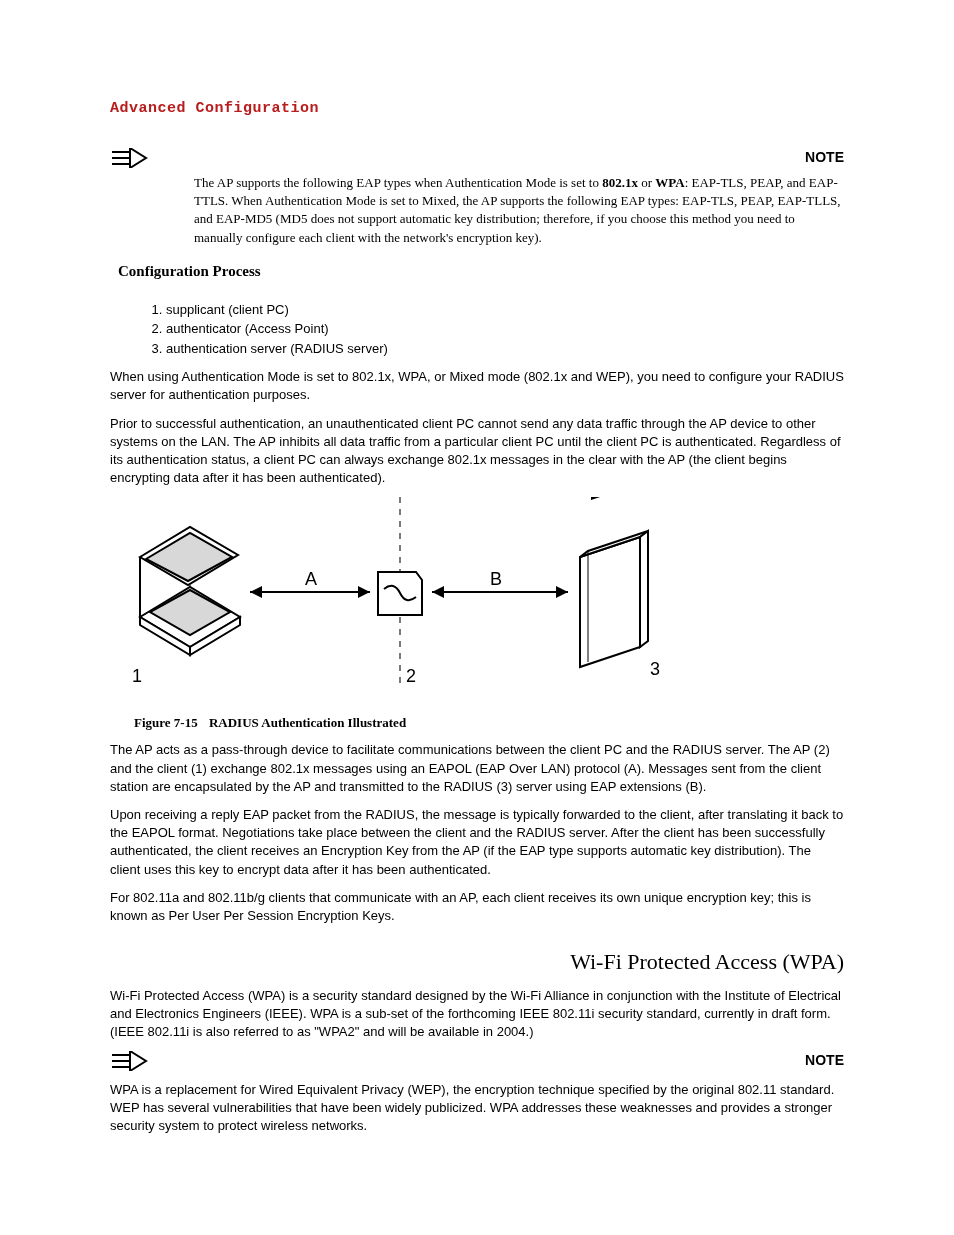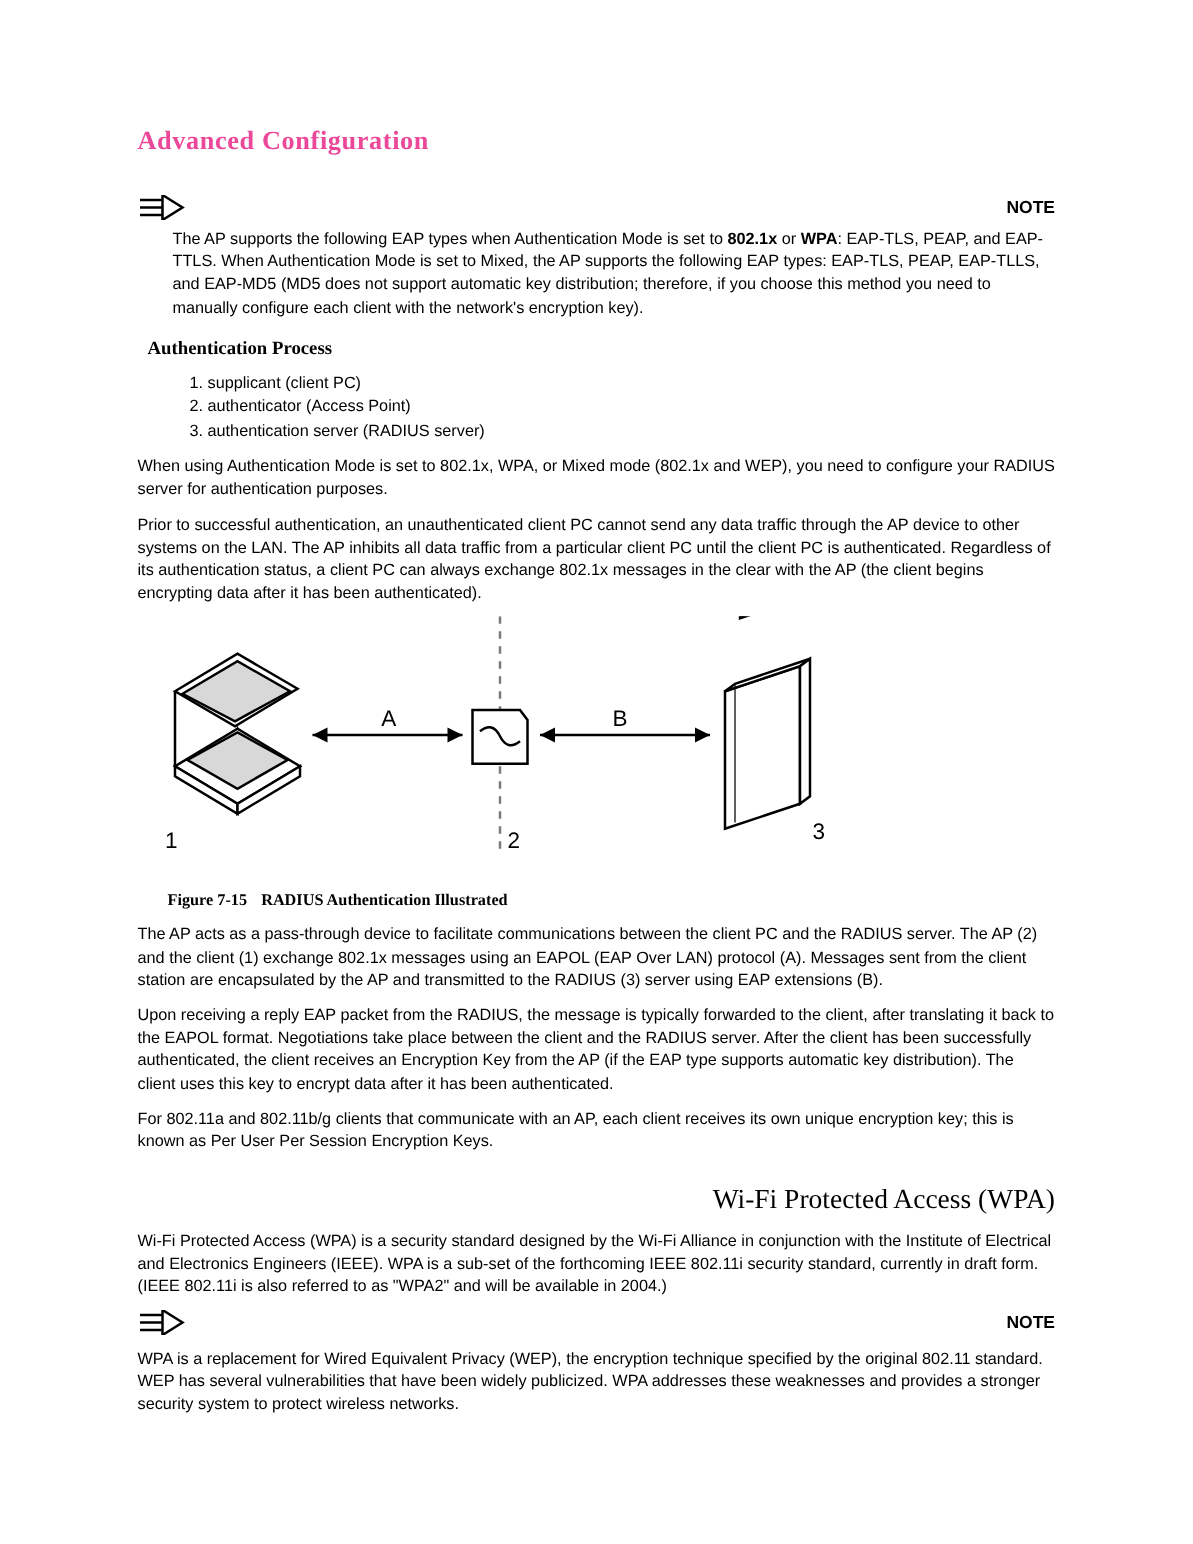"Advanced Configuration" .section-title { color: #ec4899 -> #b91c1c; font-family: Liberation Serif, serif -> Liberation Mono, monospace; font-size: 21px -> 15px }
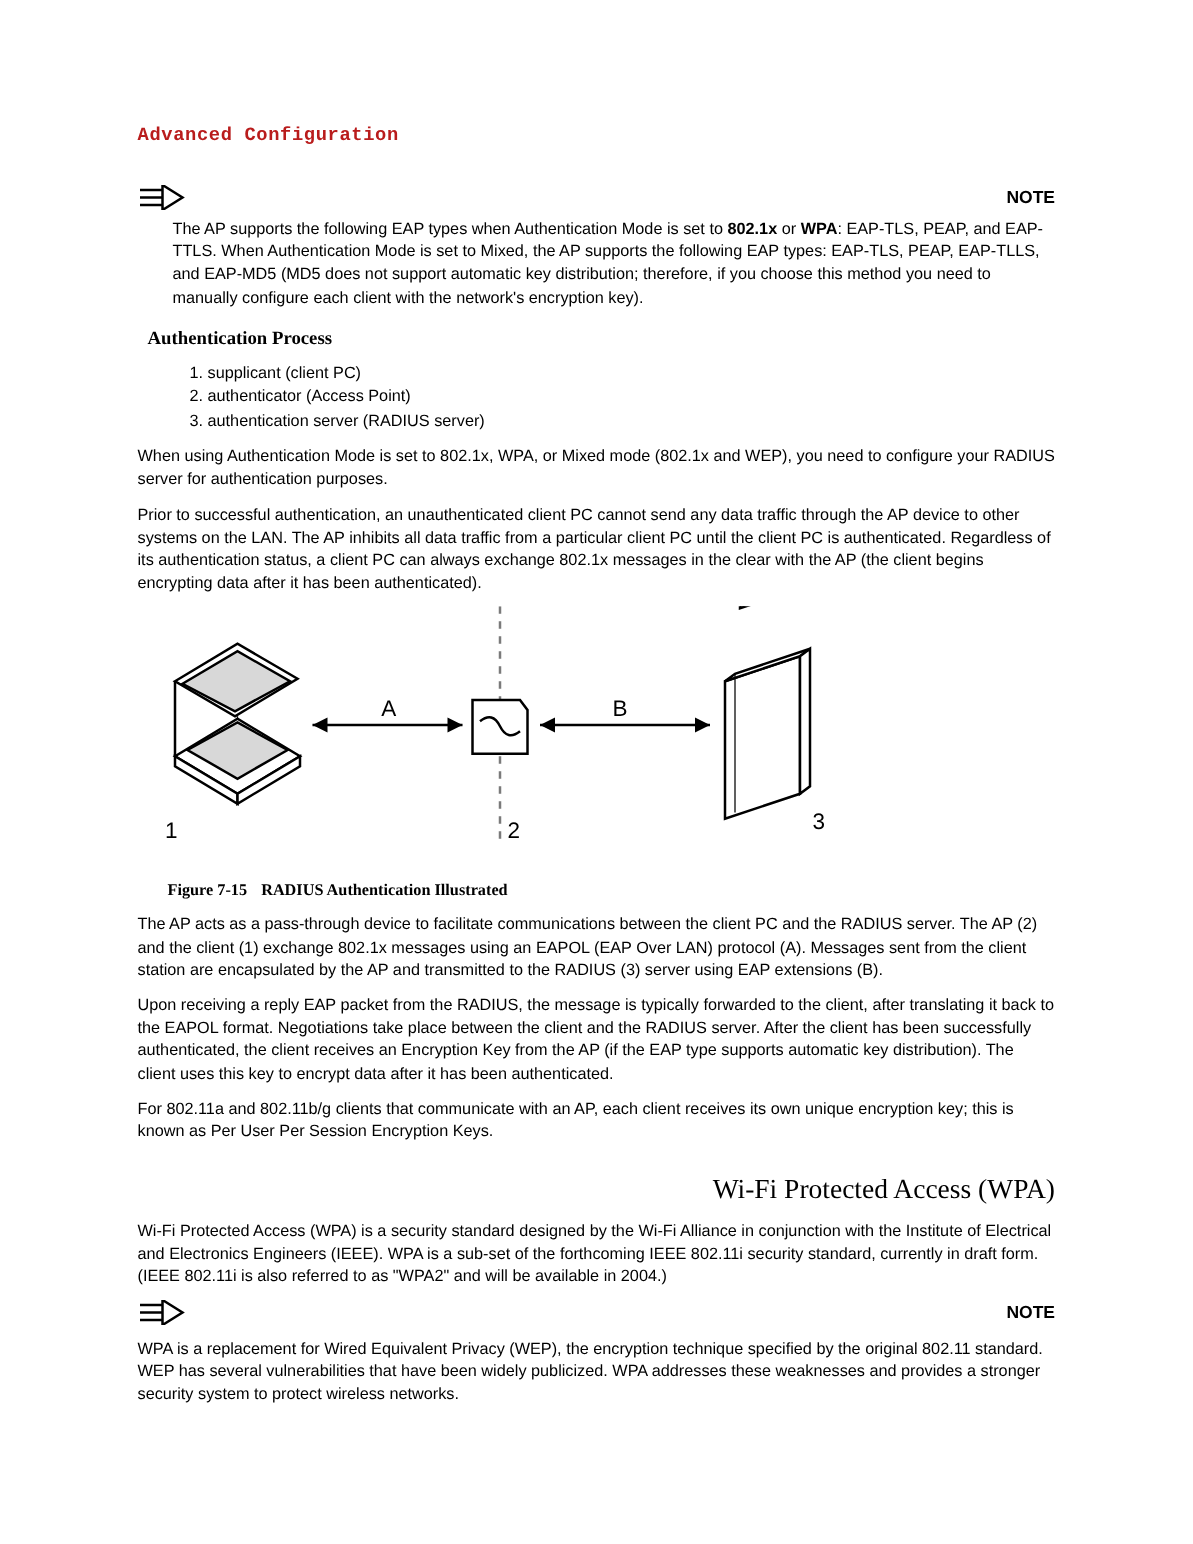"The AP supports the following" .note-body { font-family: none -> Liberation Serif, serif; margin-left: 28px -> 84px }
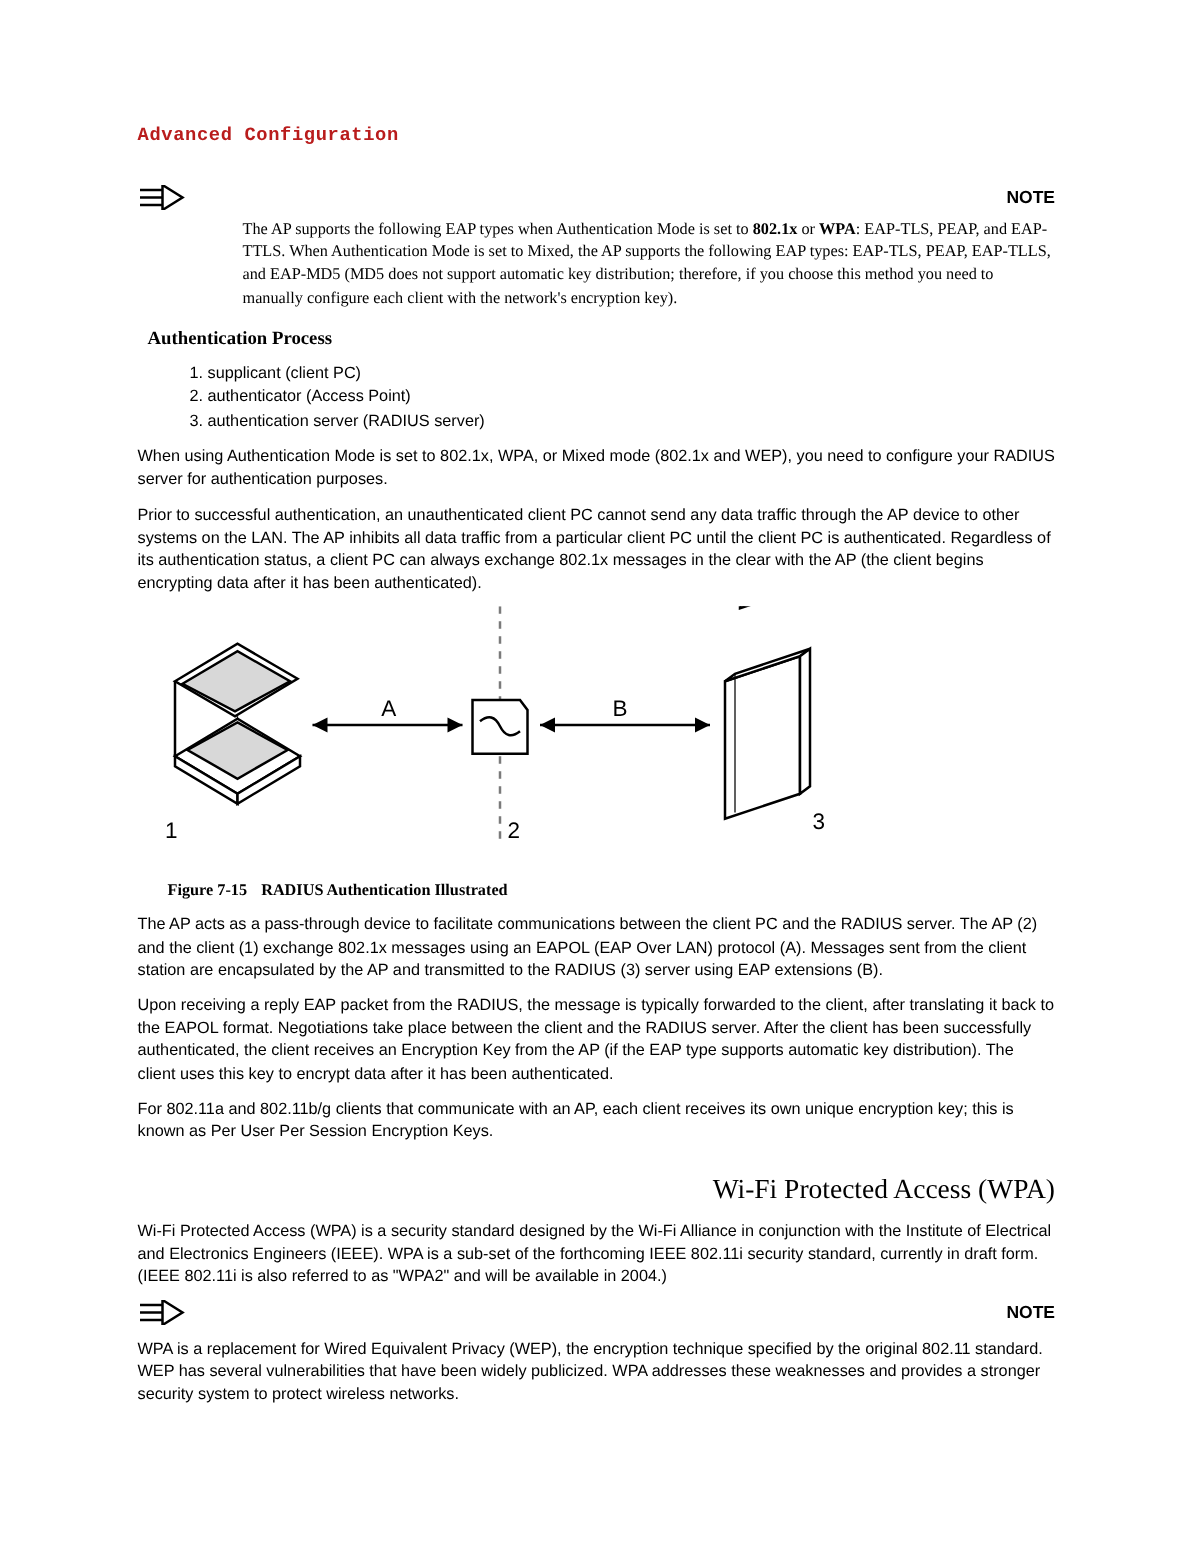"Authentication Process" div.subhead { text: Authentication -> Configuration }
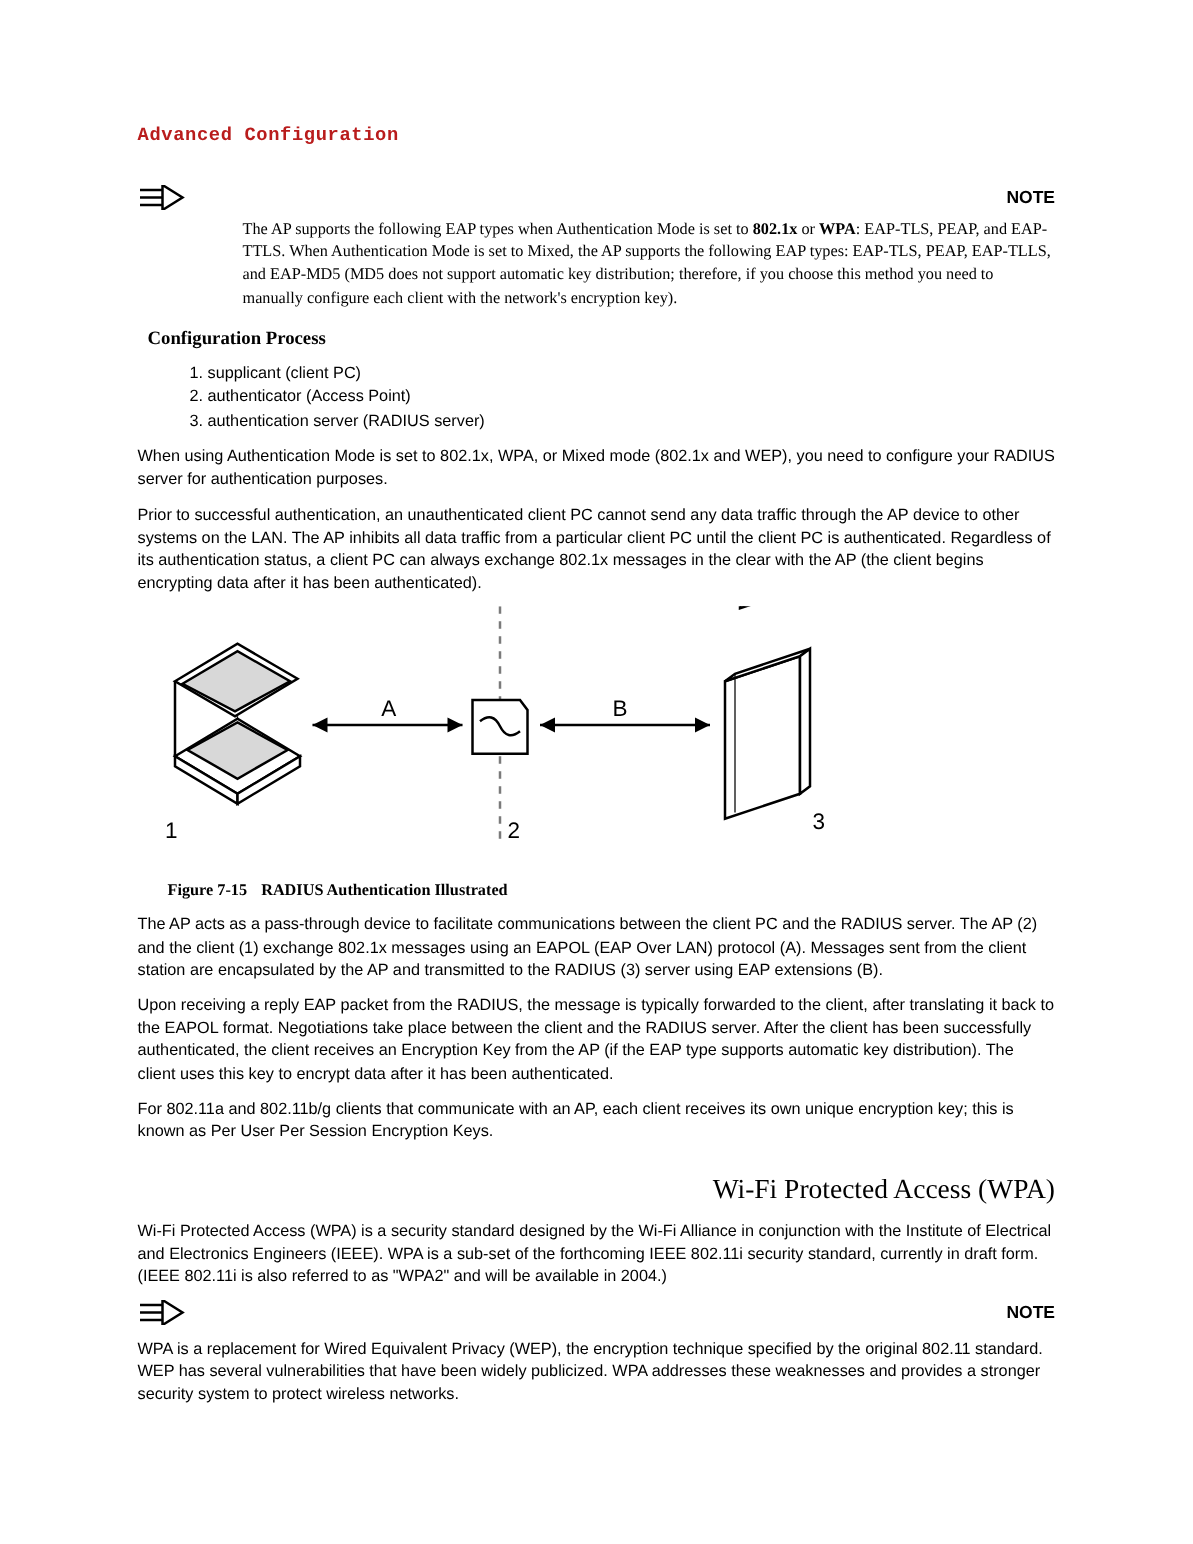"supplicant (client PC)" .ordered { margin: 8px 0 8px 36px -> 20px 0 8px 36px }
